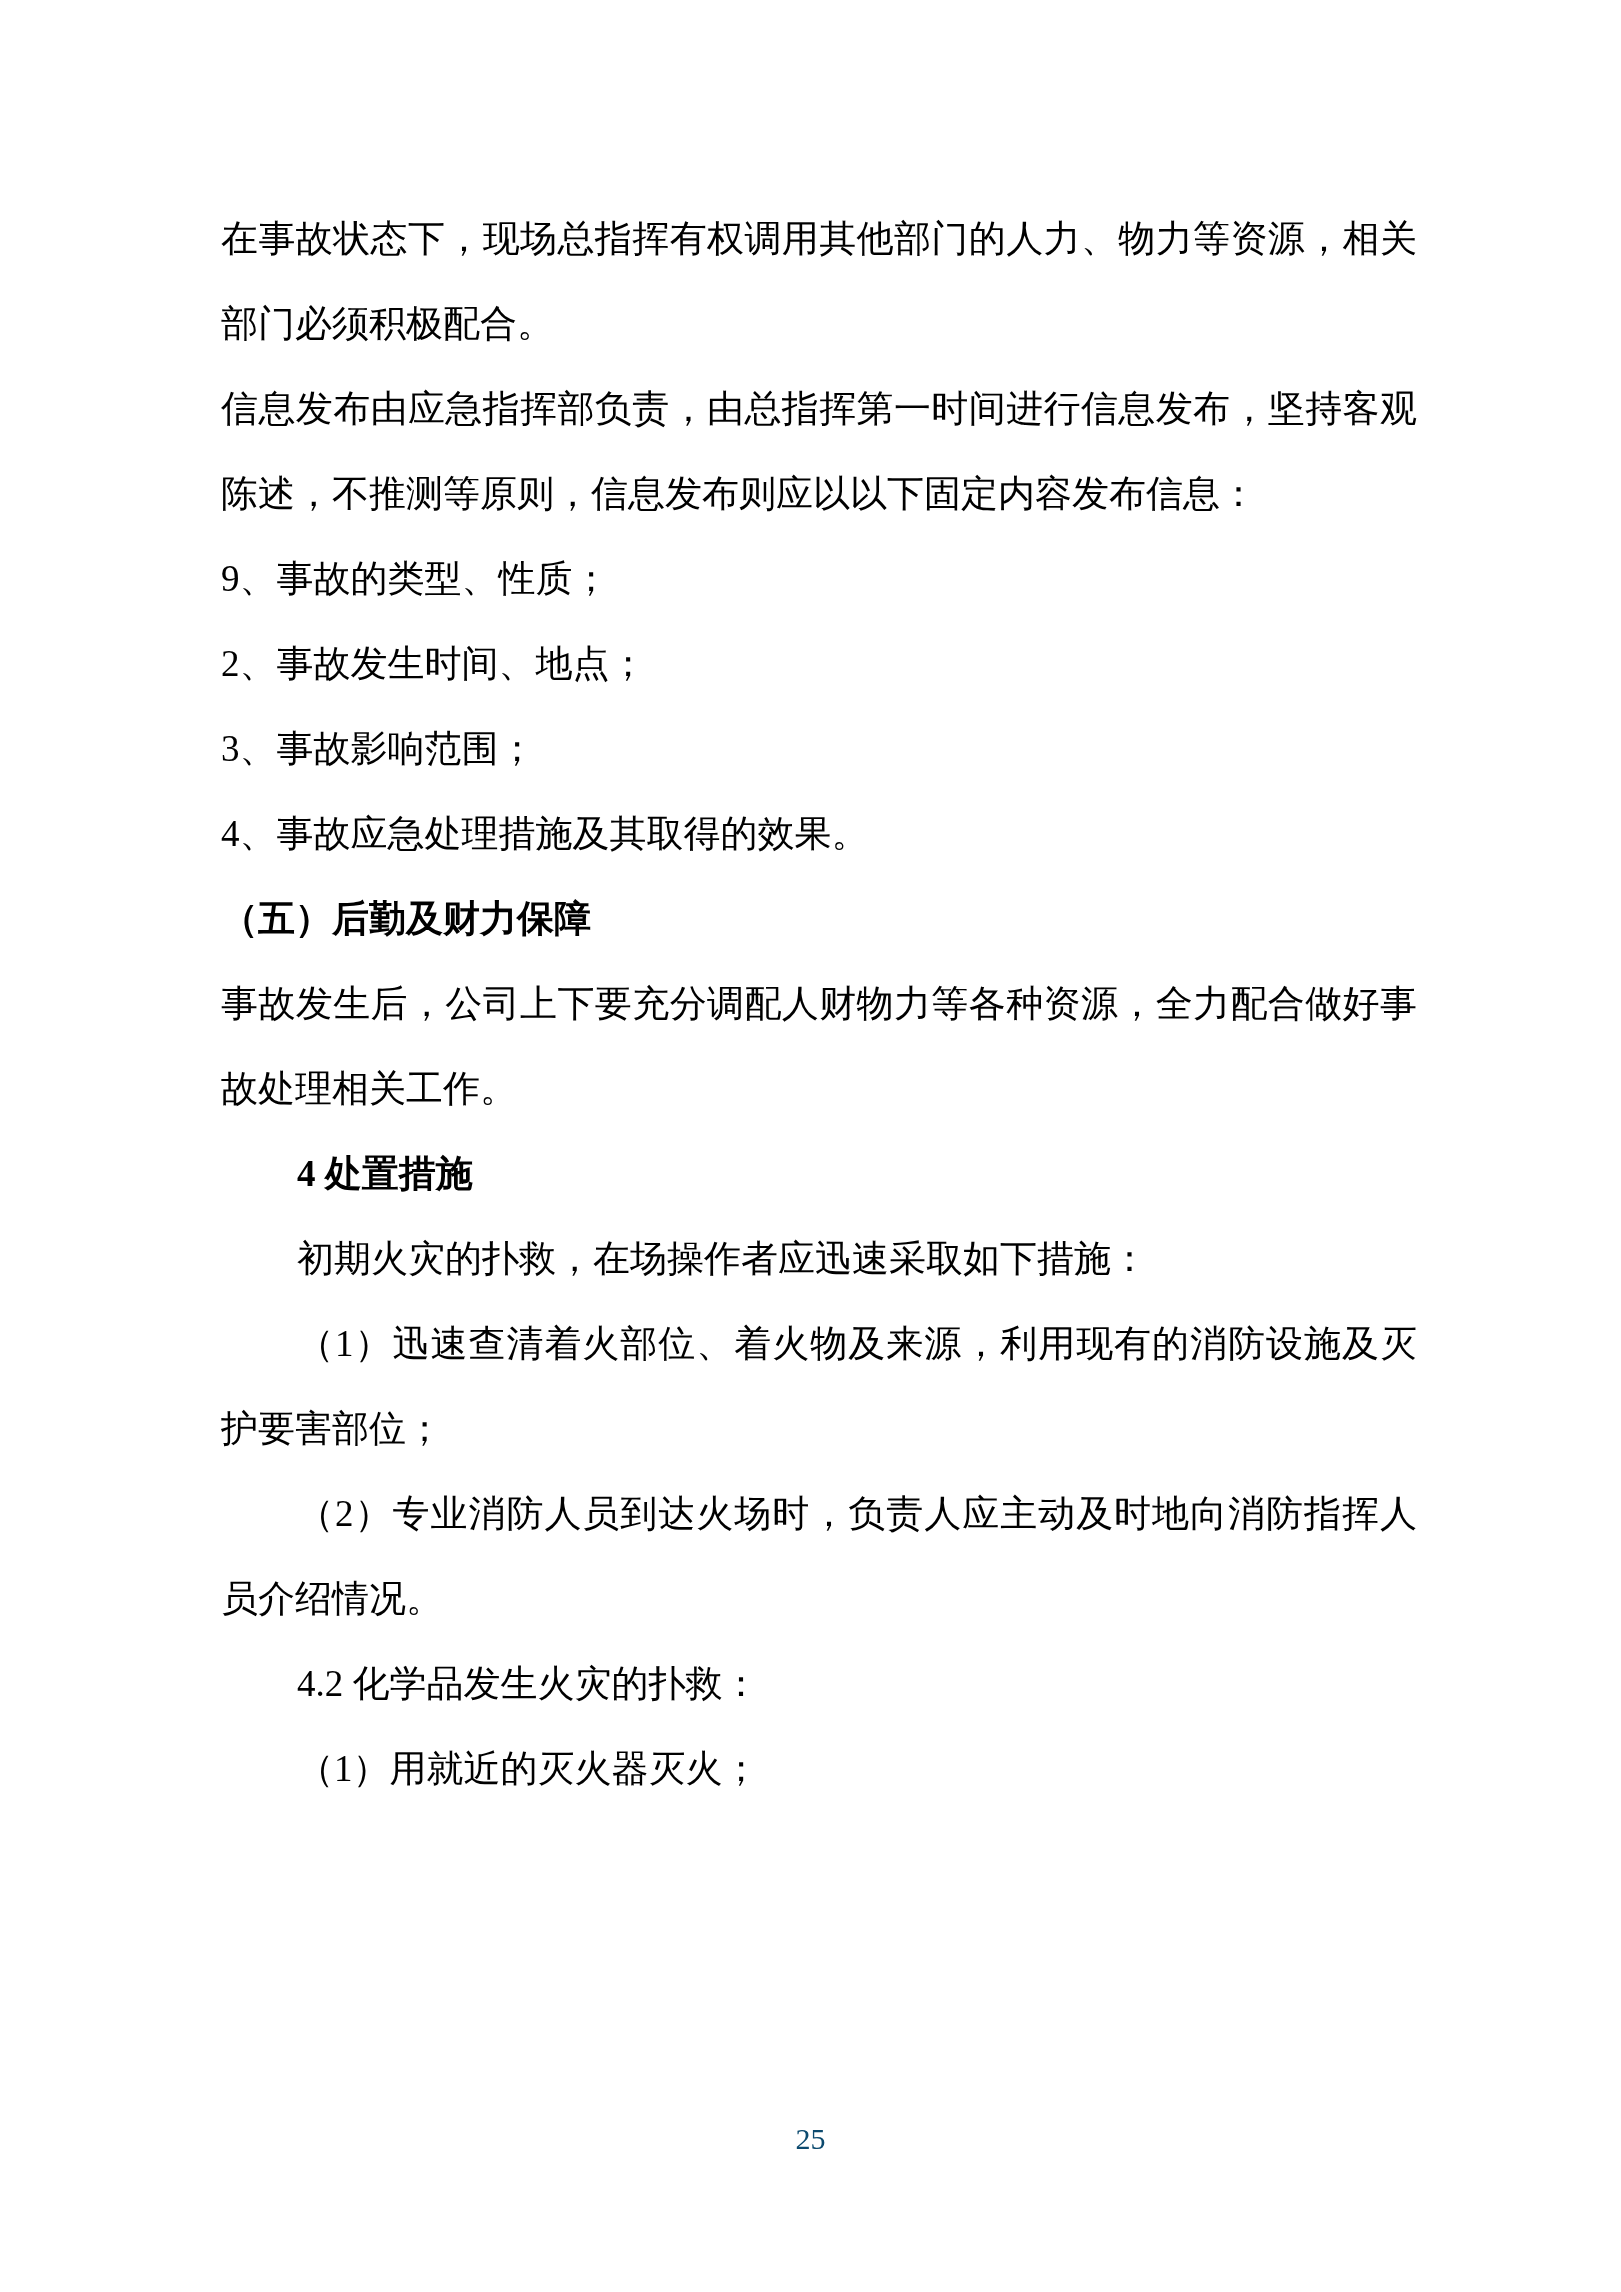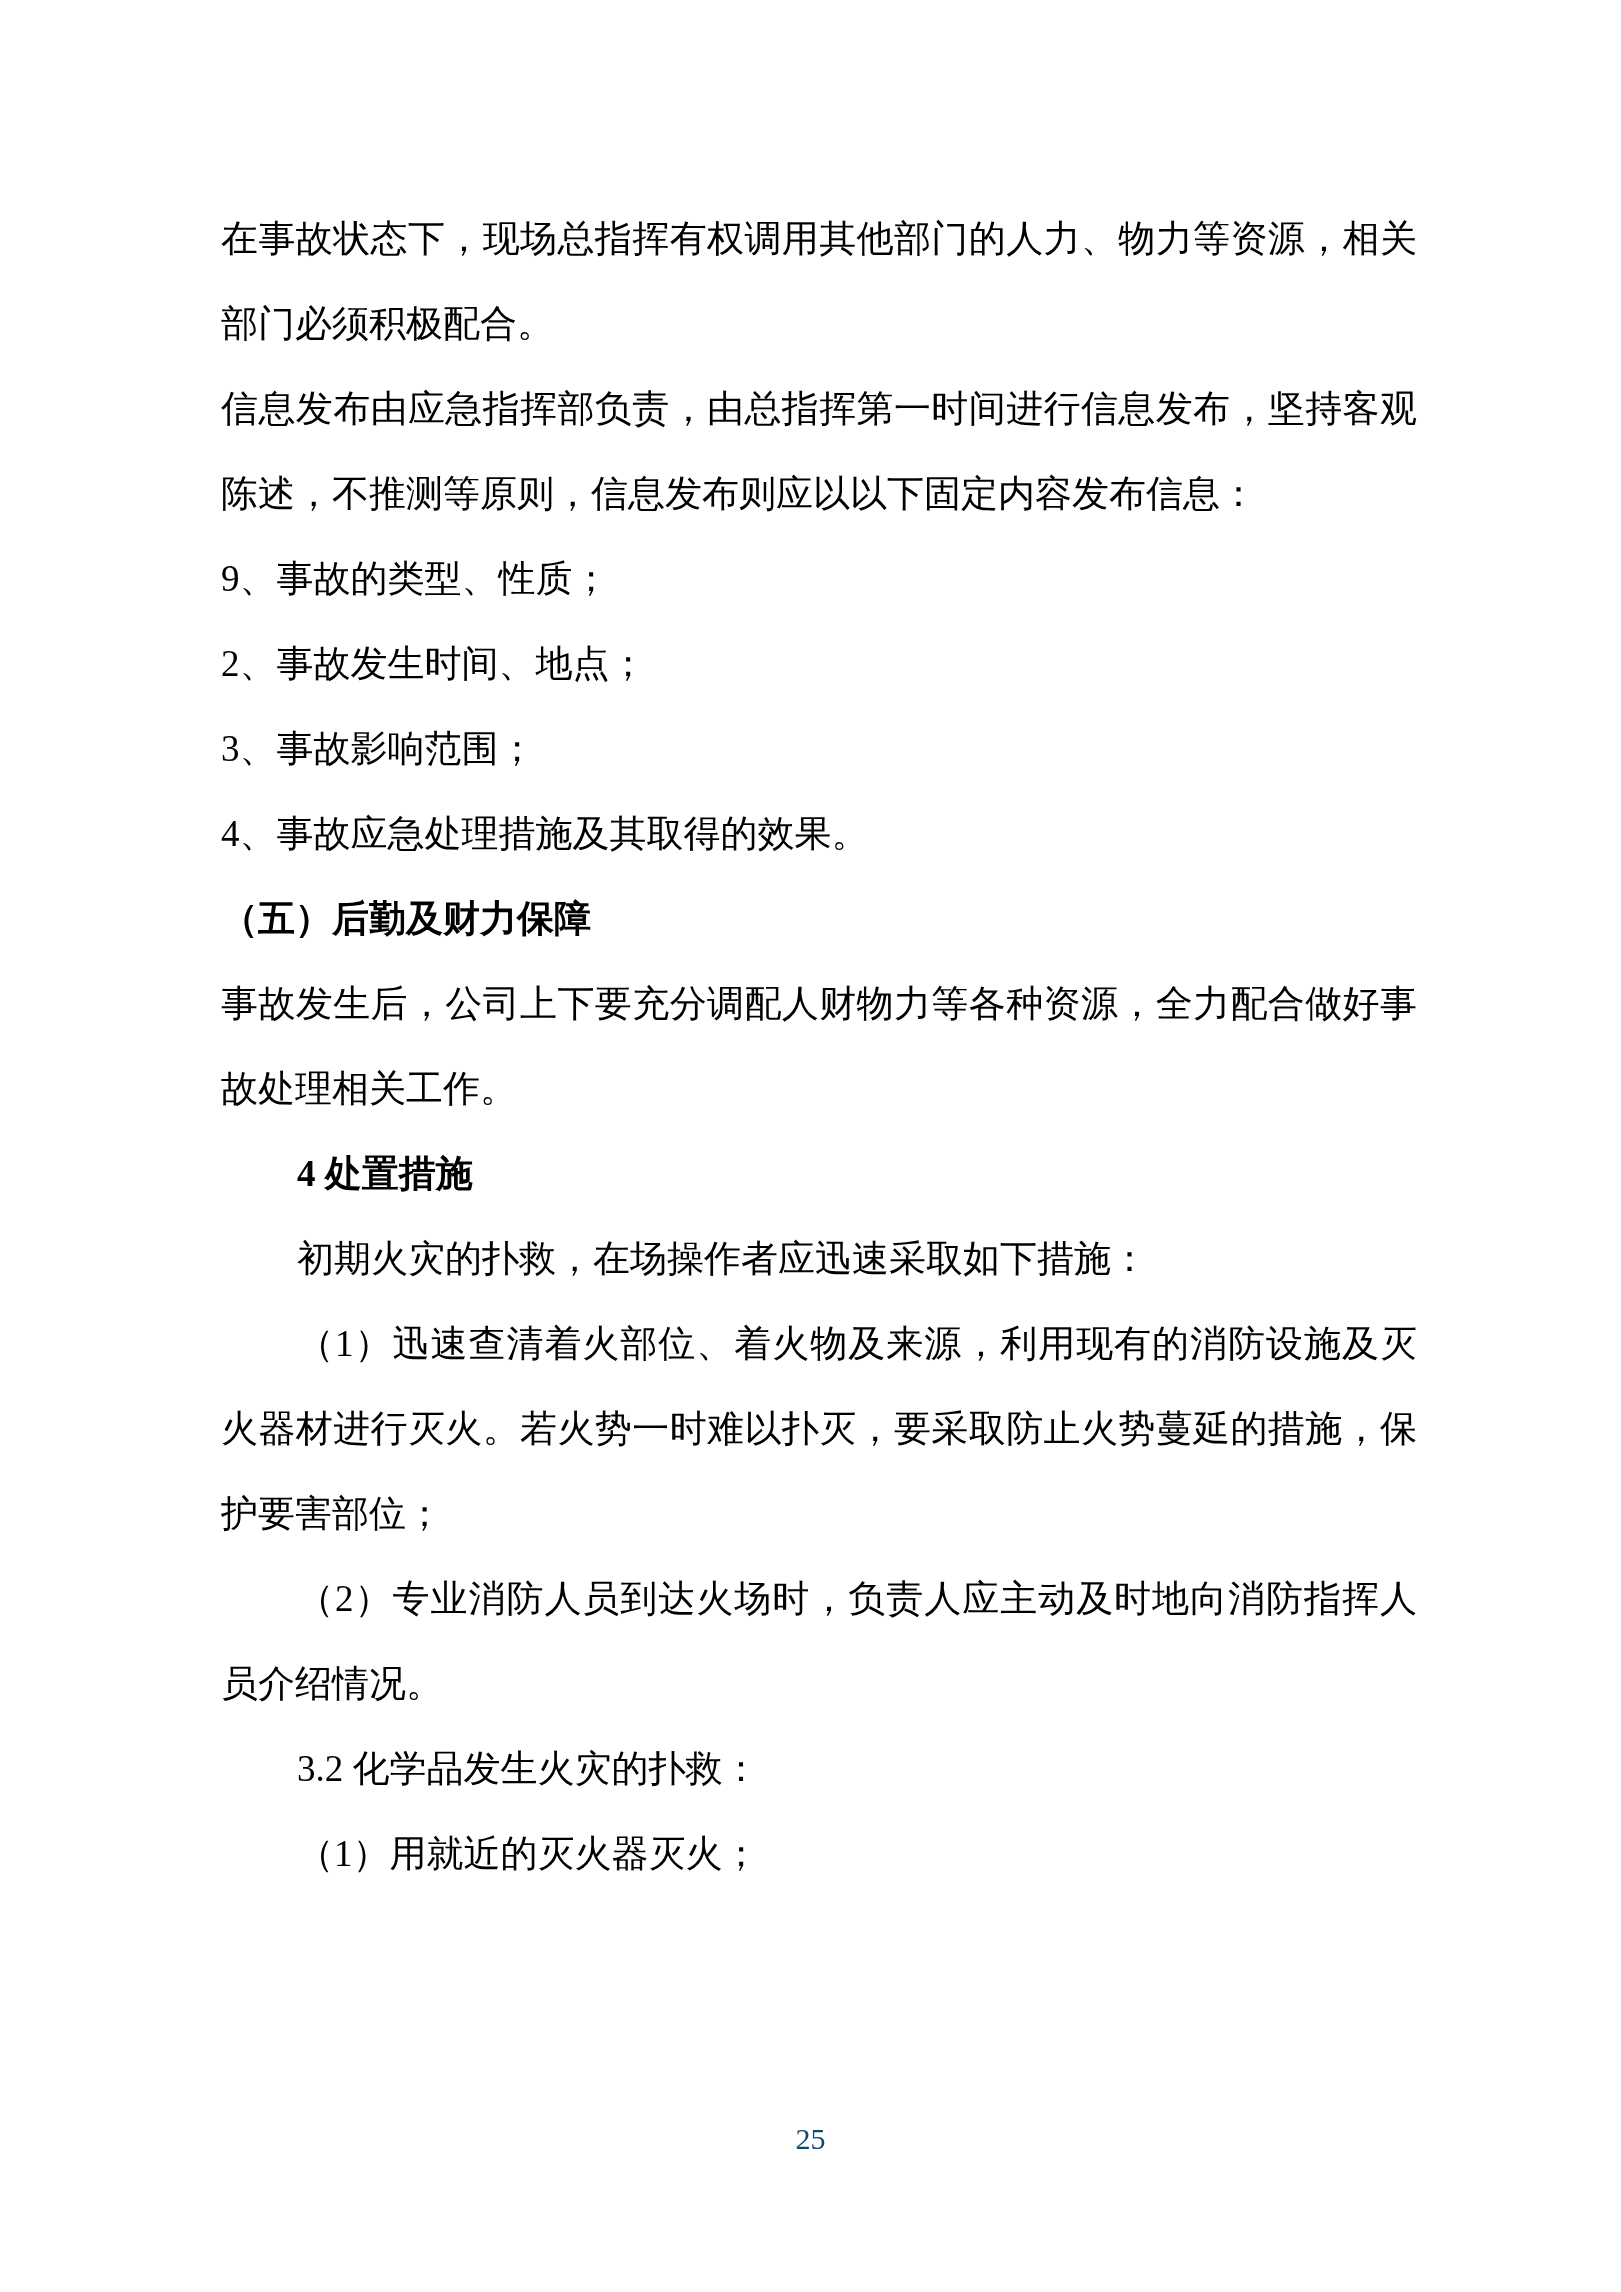"火器材进行灭火。若火势一时难以扑灭，要采取防止火势蔓延的措施，保" div.line { html: <div>火器材进行灭火。若火势一时难以扑灭，要采取防止火势蔓延的措施，保</div> -> none }
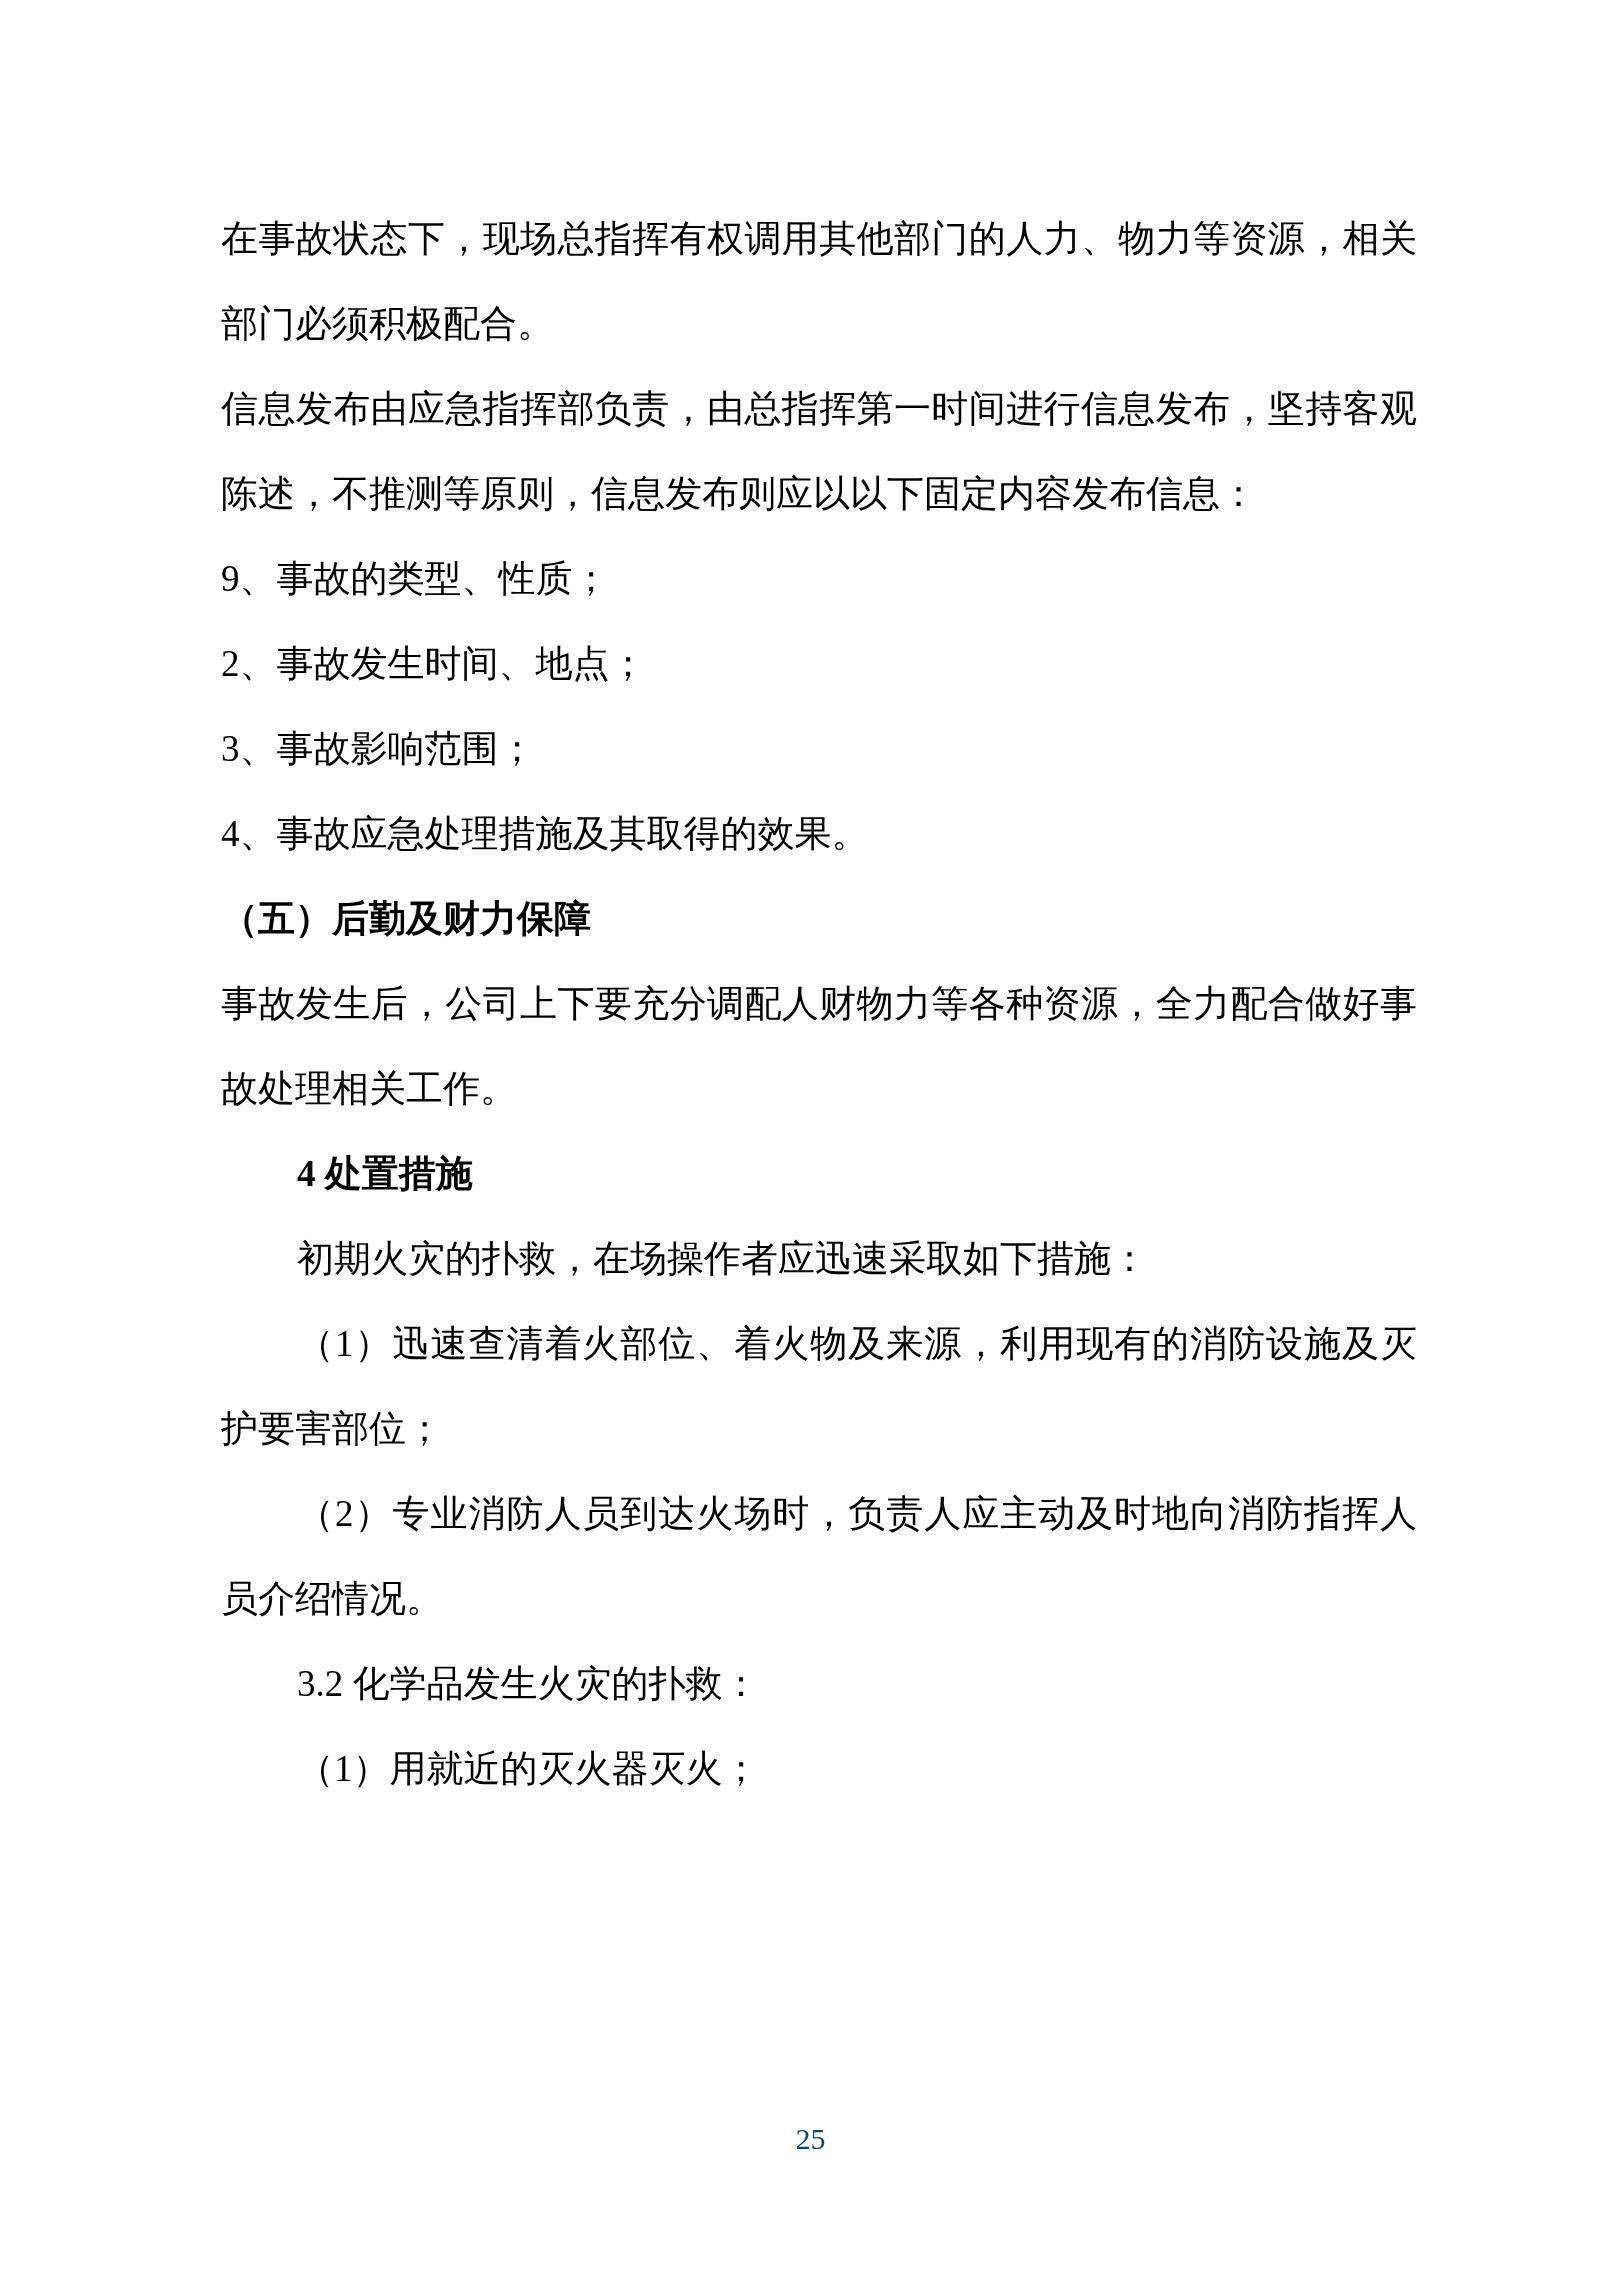"3.2 化学品发生火灾的扑救：" div.line { text: 3.2 -> 4.2 }
